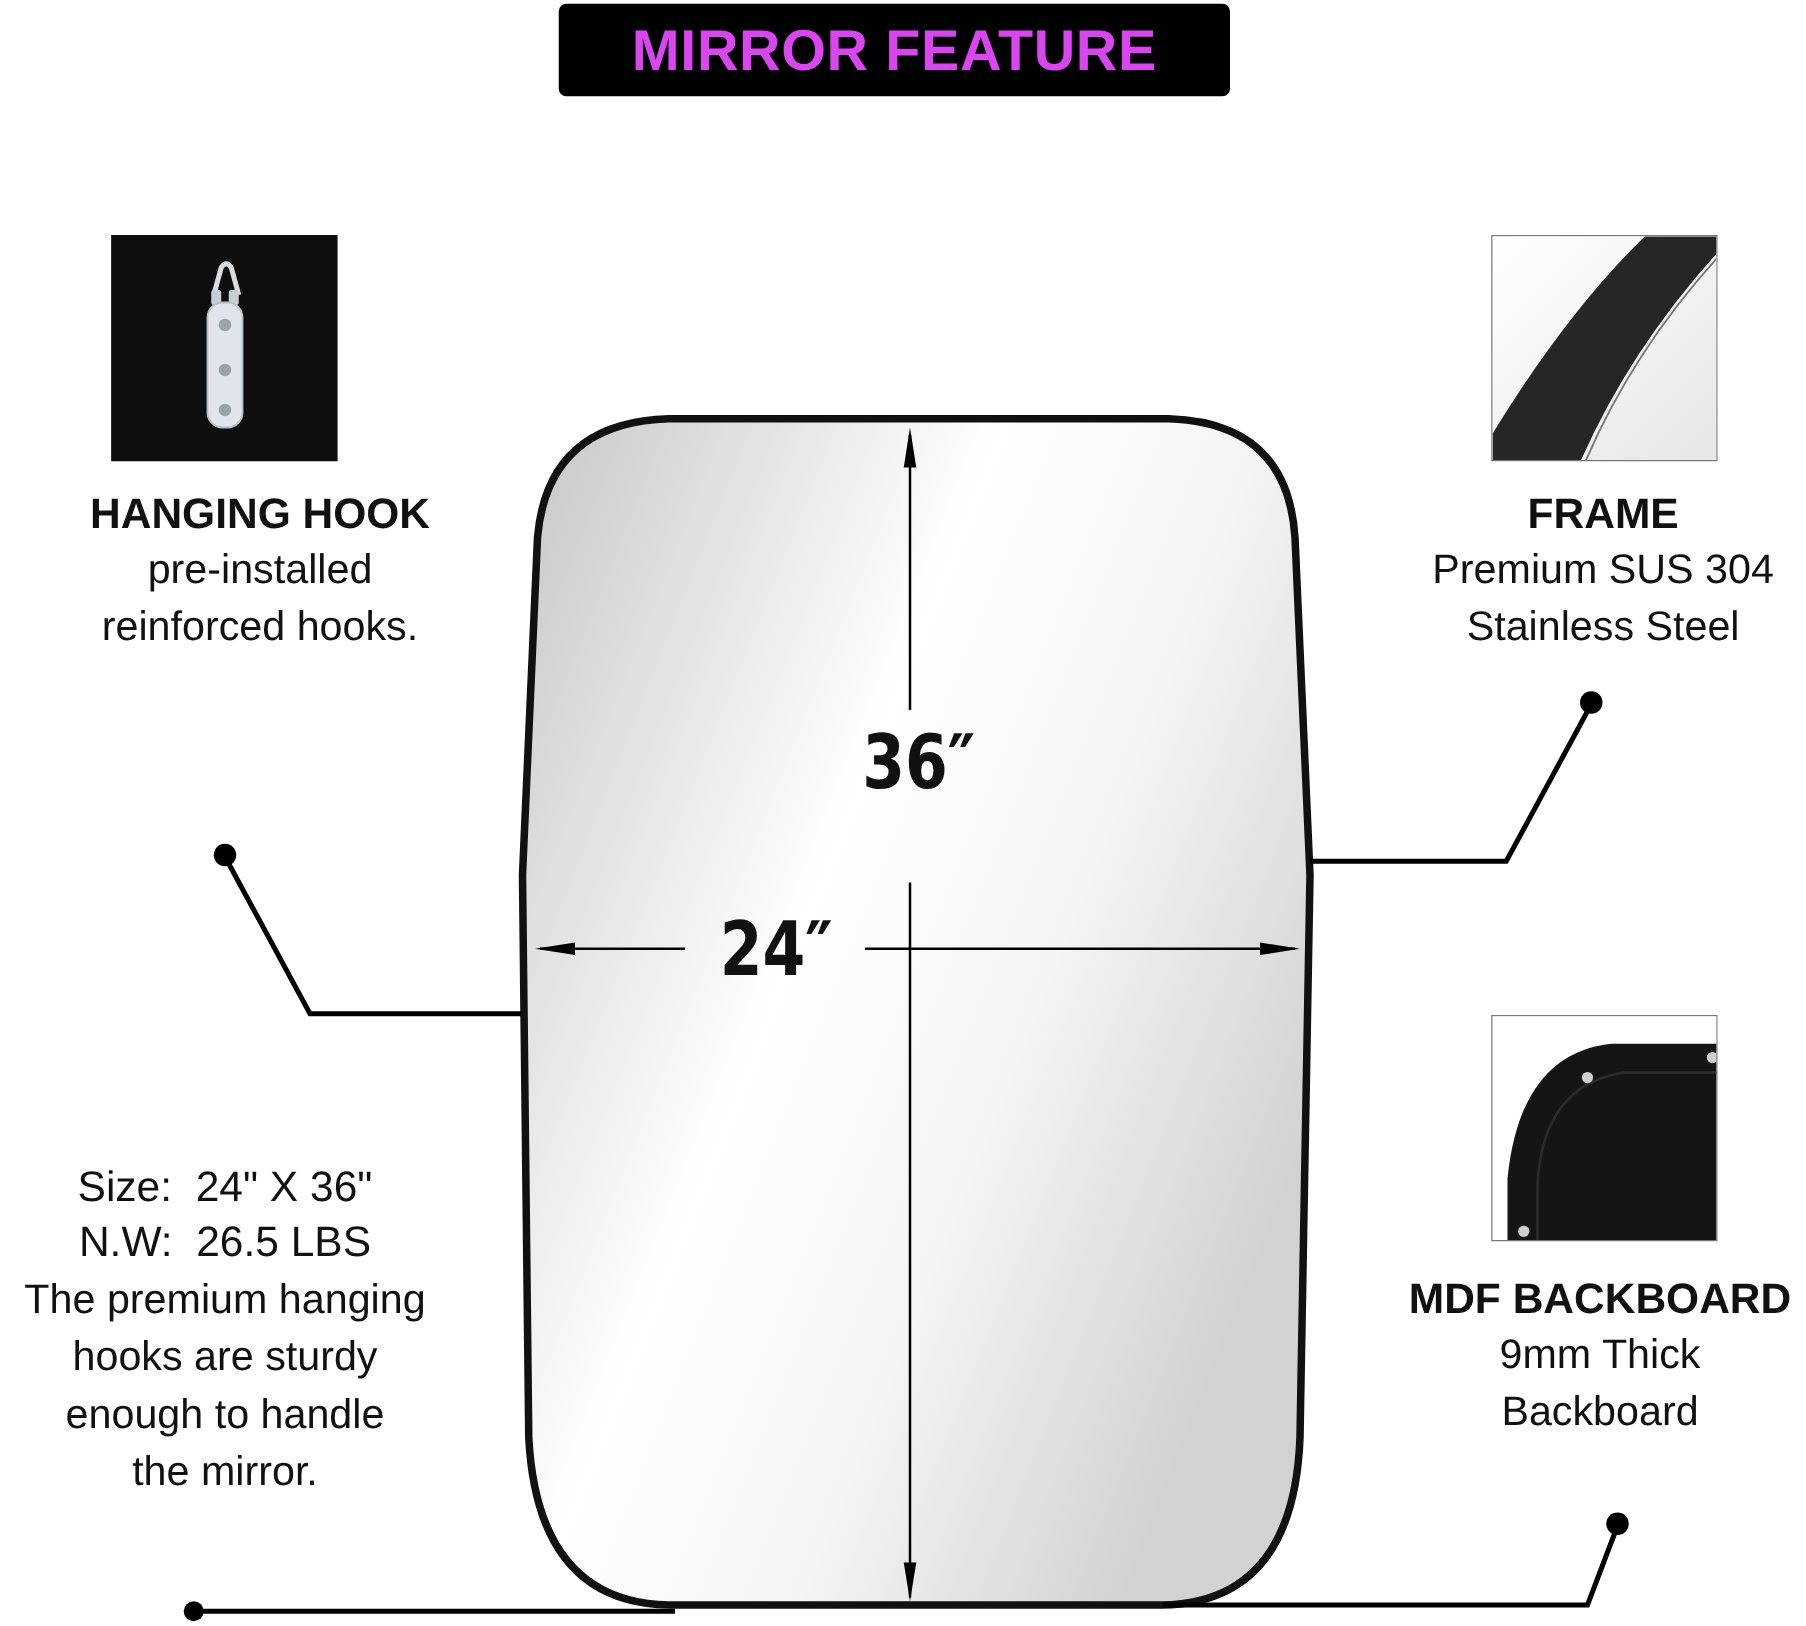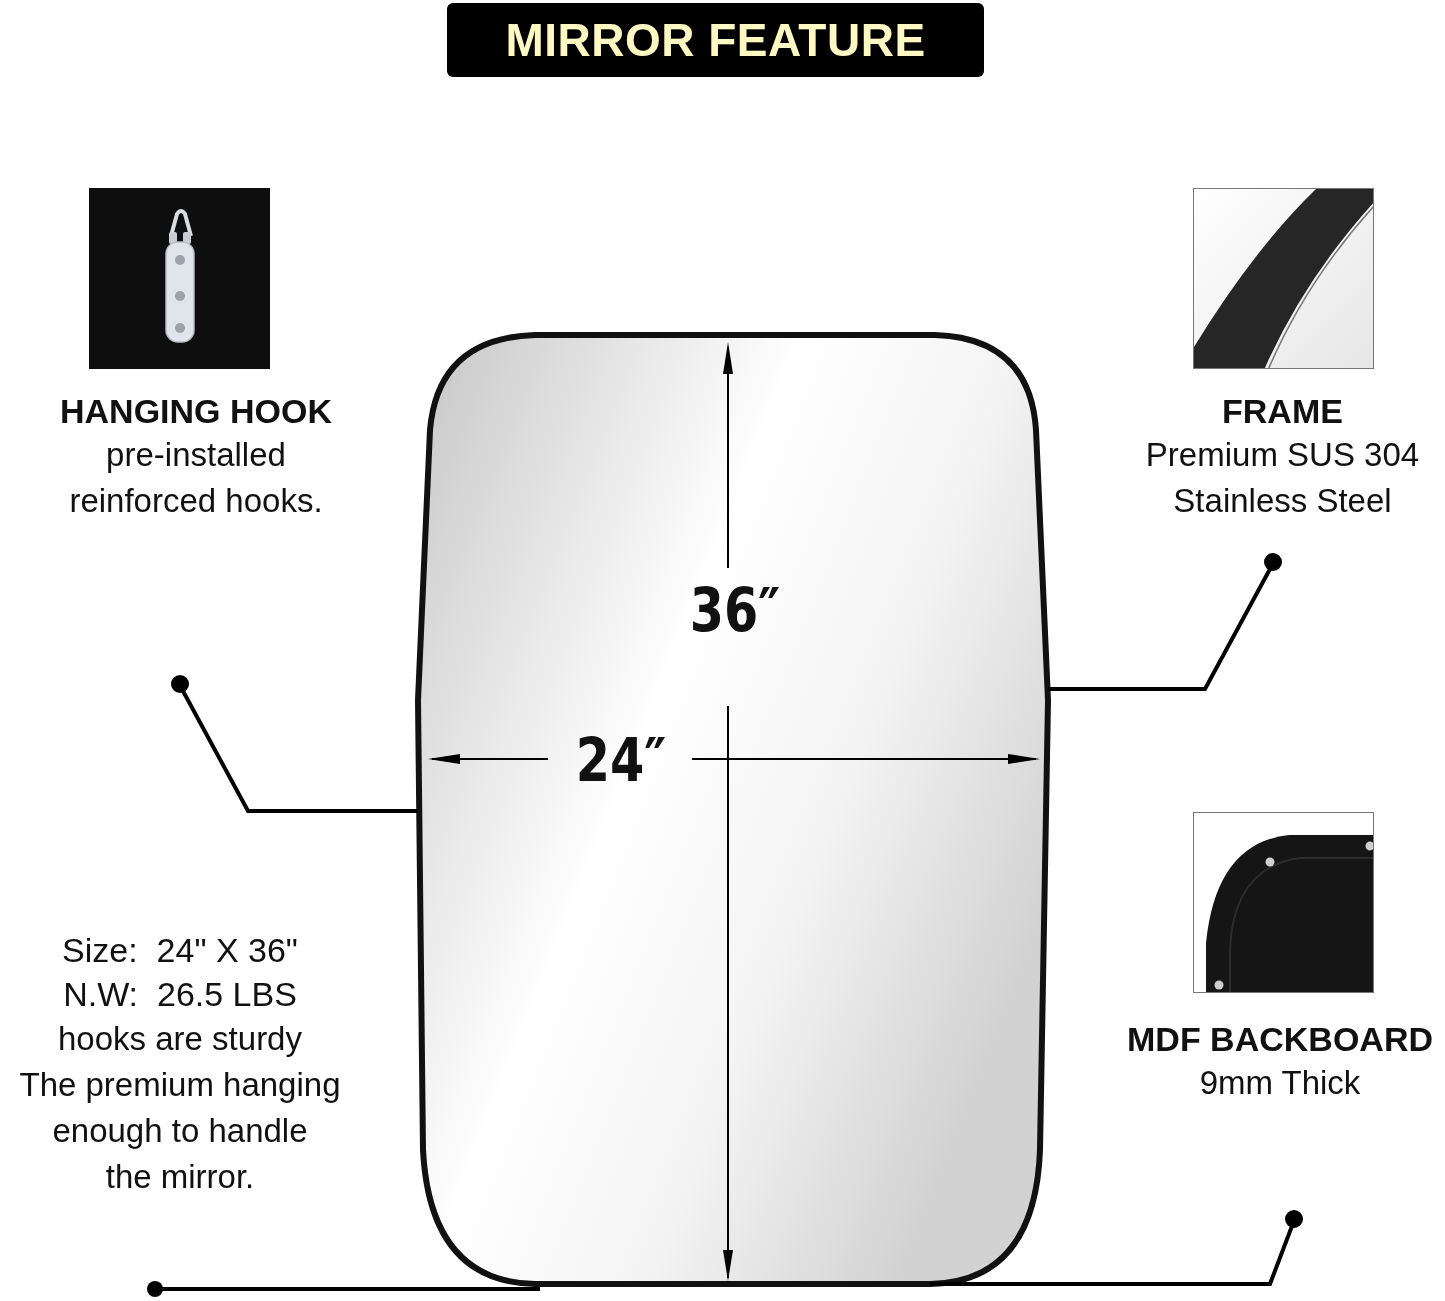"MIRROR FEATURE" .title-badge span { color: #fef9c3 -> #d946ef }
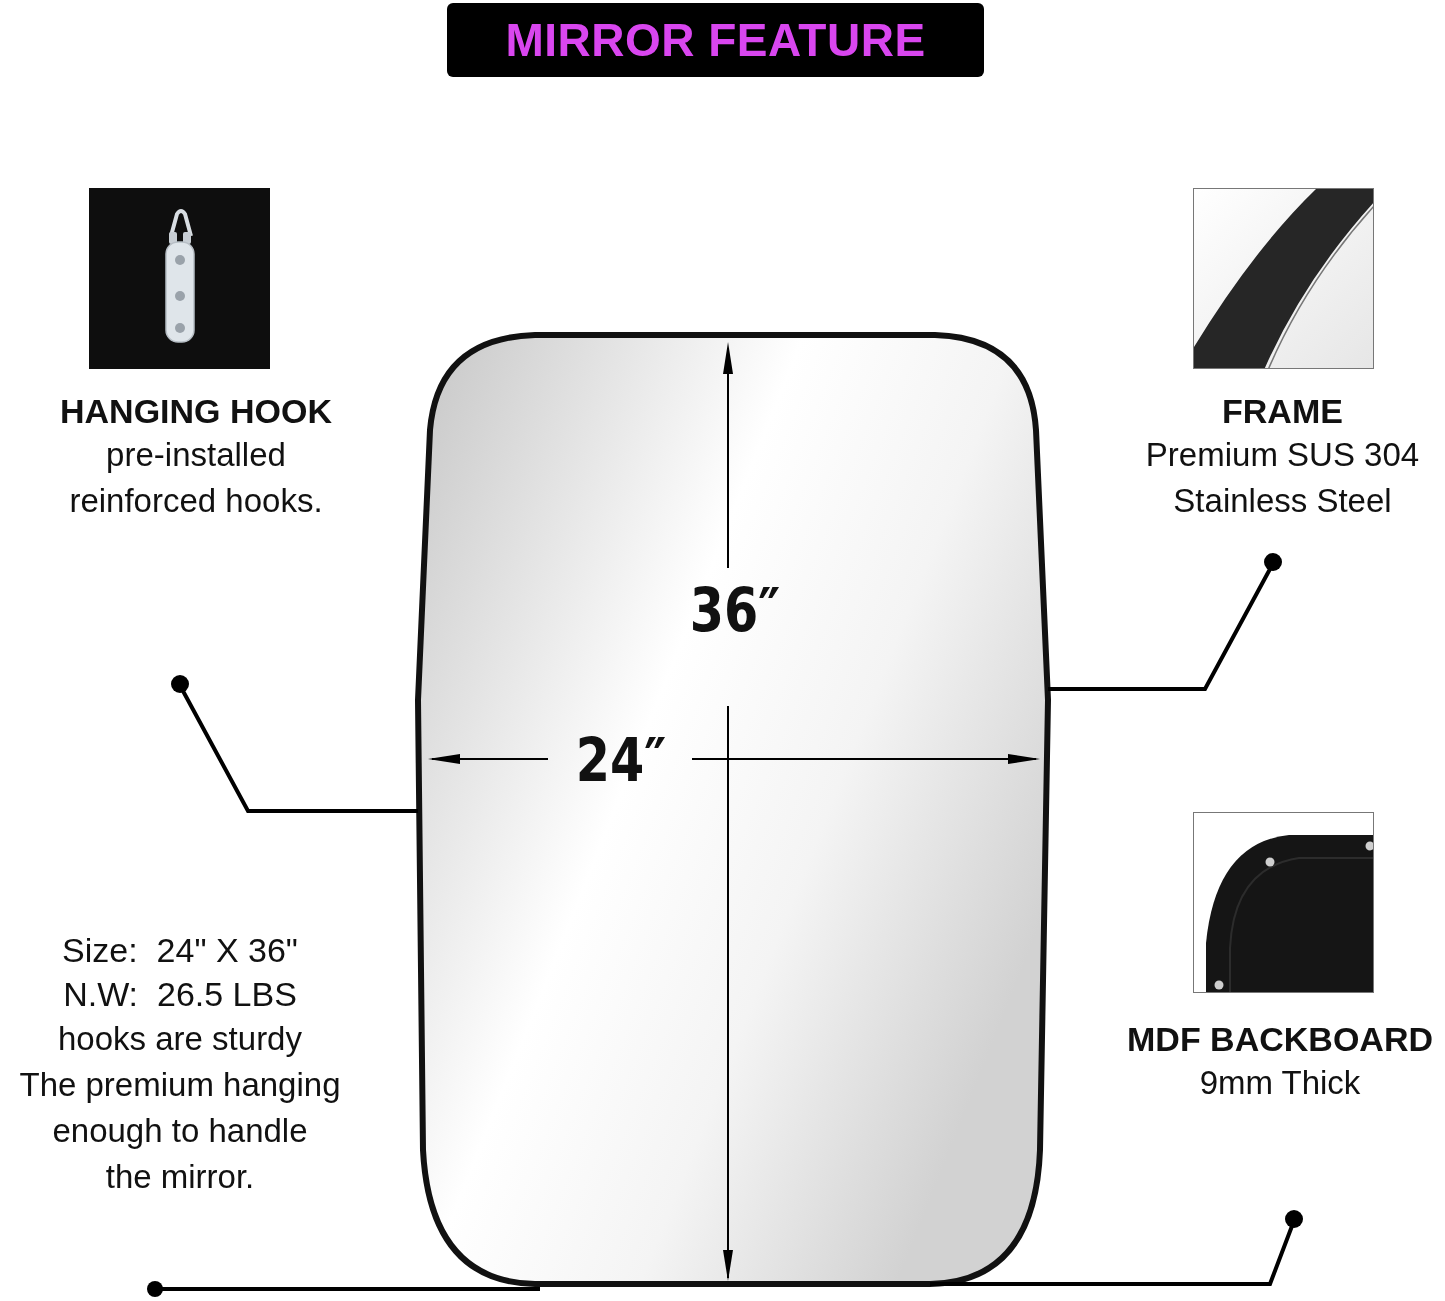"HANGING HOOK" div.callout { left: 0px -> 12px }
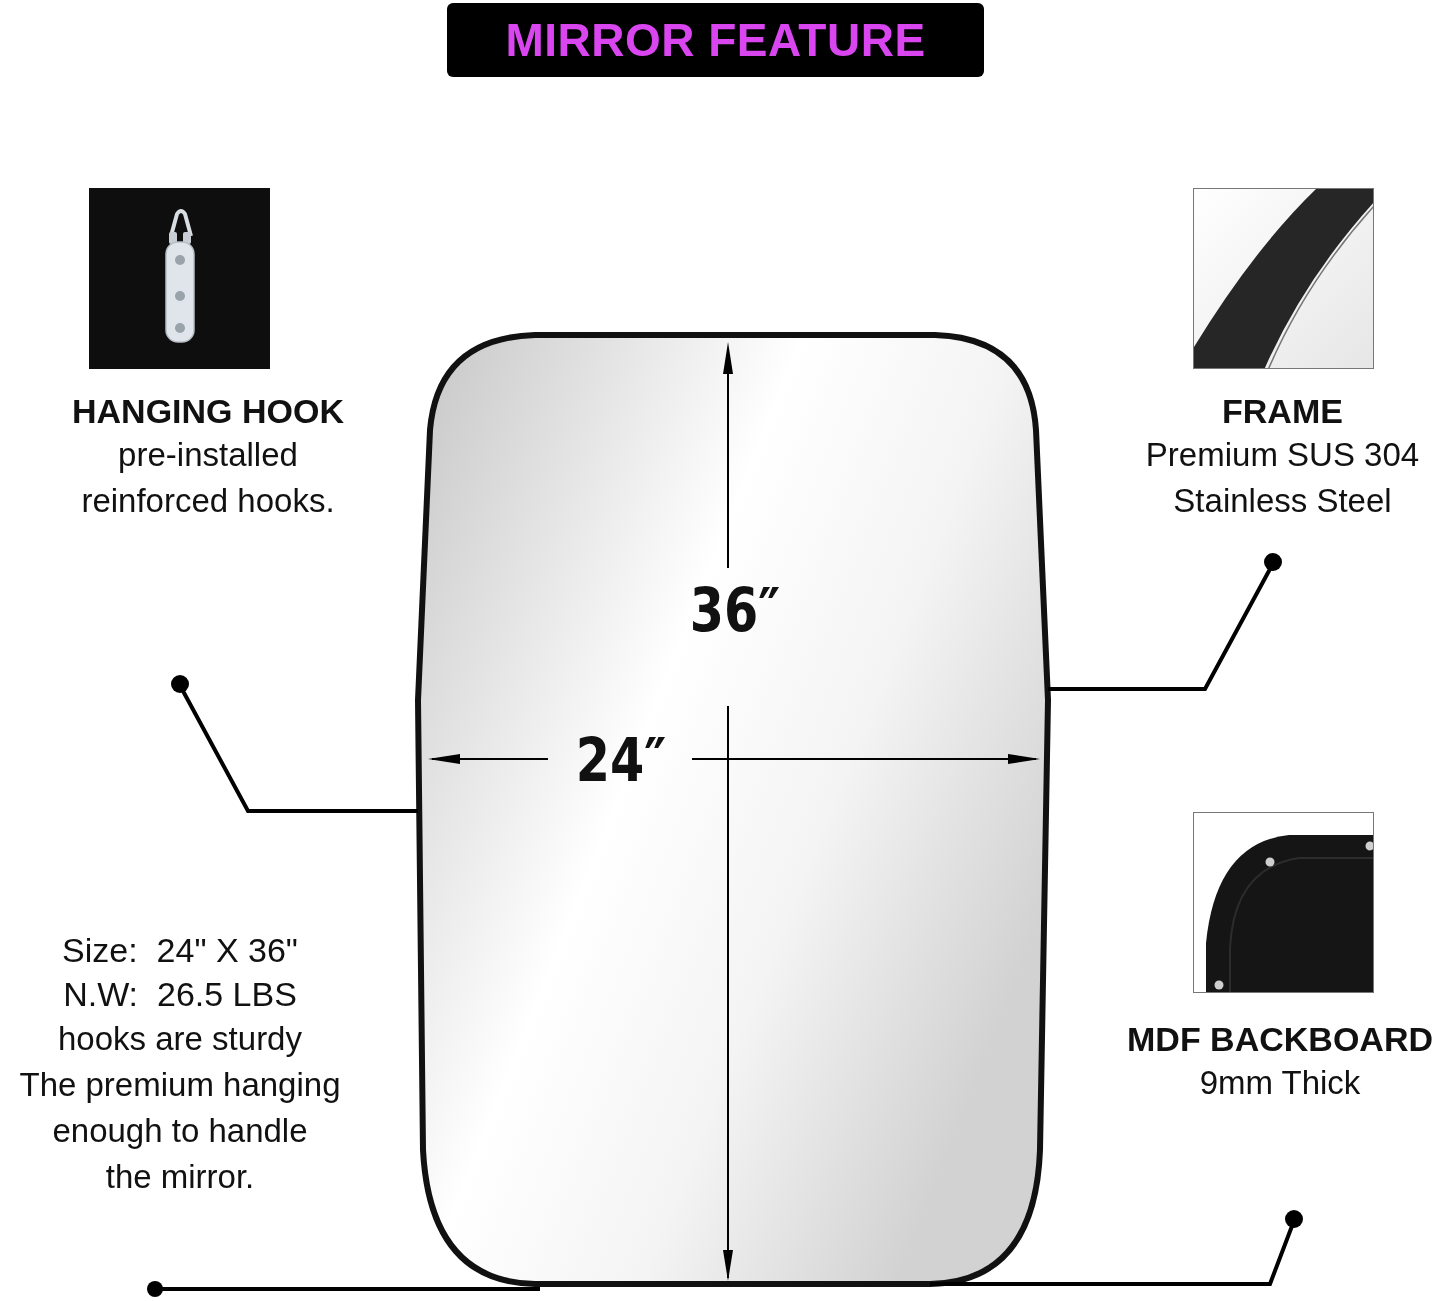"hooks are sturdy" div.line { order: before "The premium hanging" -> after "The premium hanging" }
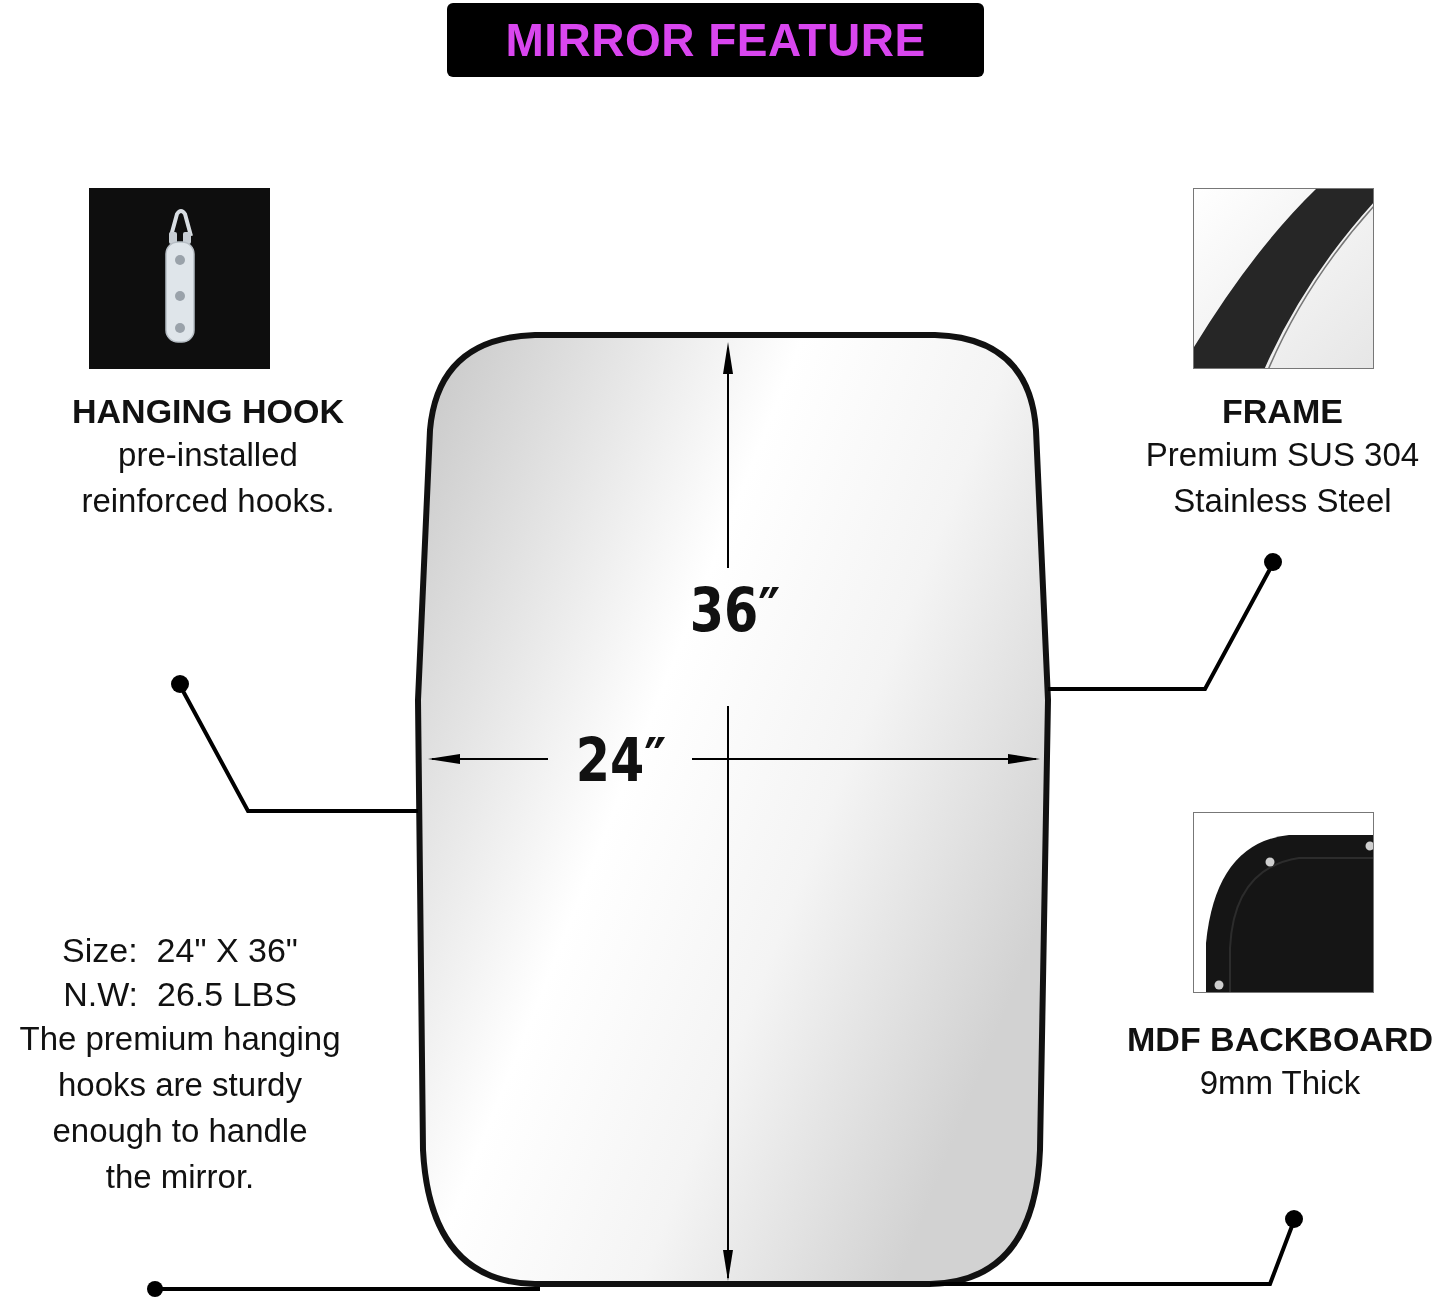"Backboard" div.line { html: none -> <div>Backboard</div> }
